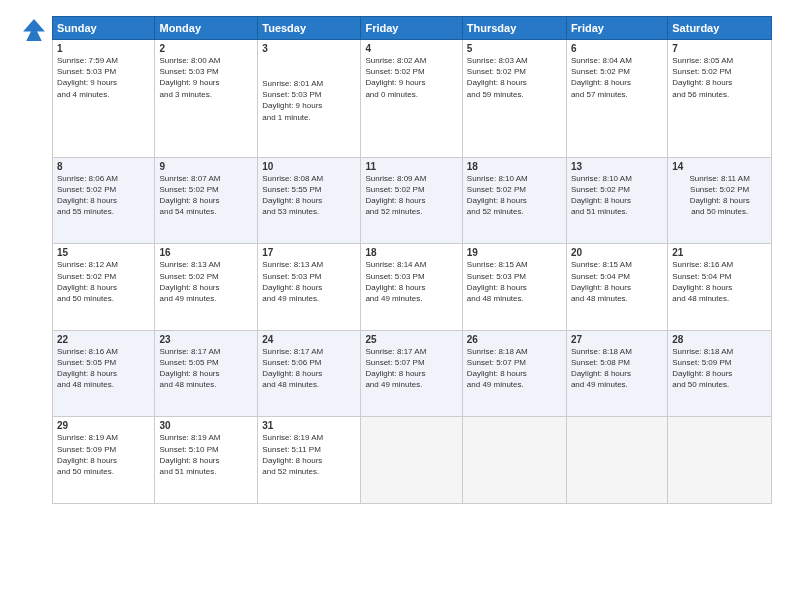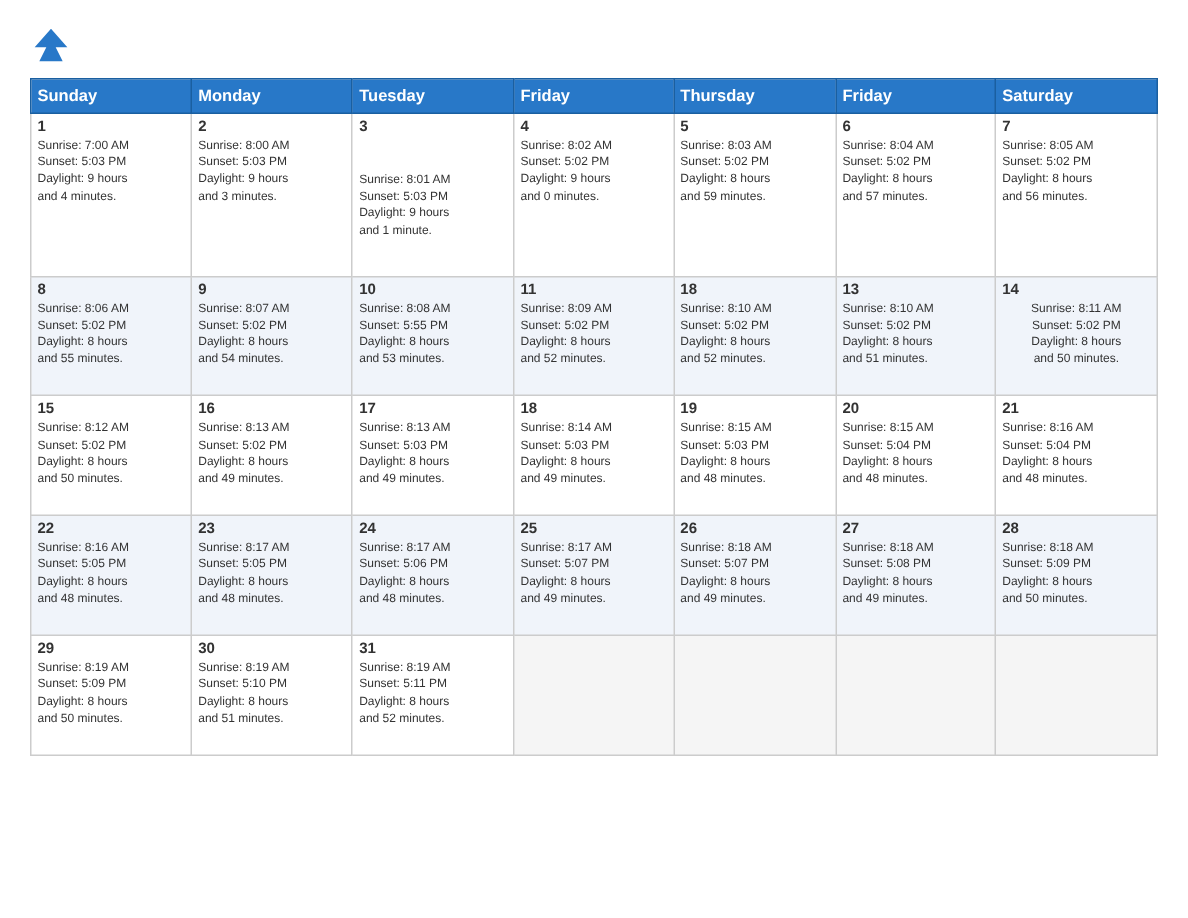"Sunday" .page { flex-direction: column -> none }
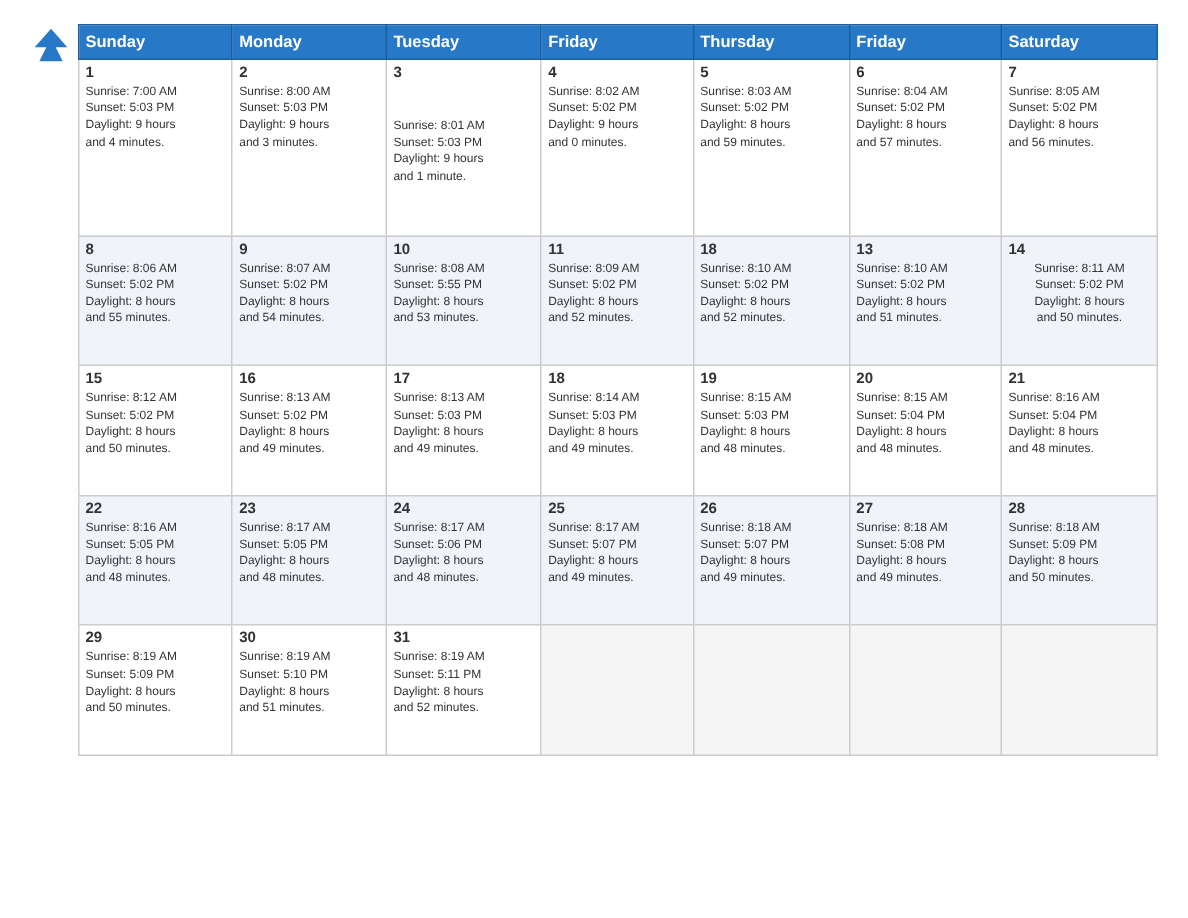"Sunrise: 7:00 AM" div.cell-info { text: 7:00 -> 7:59 }
